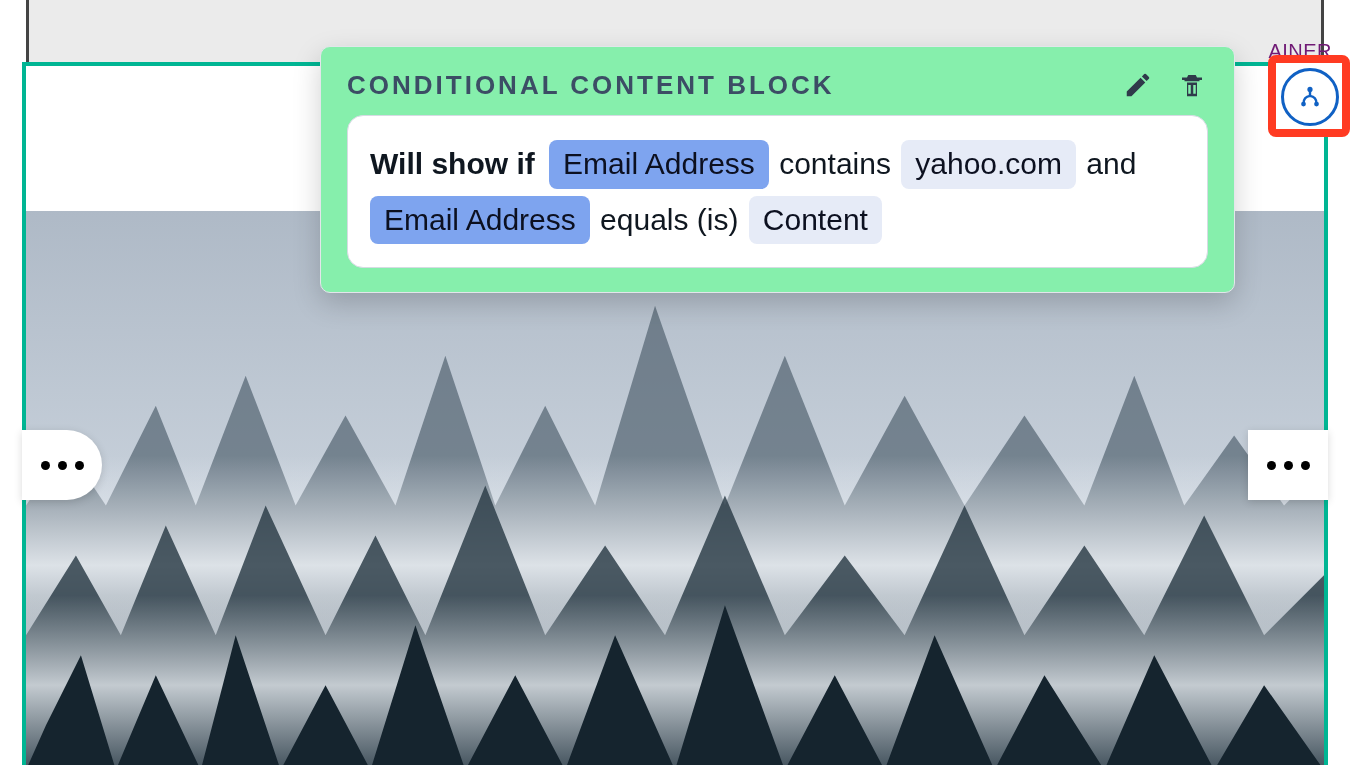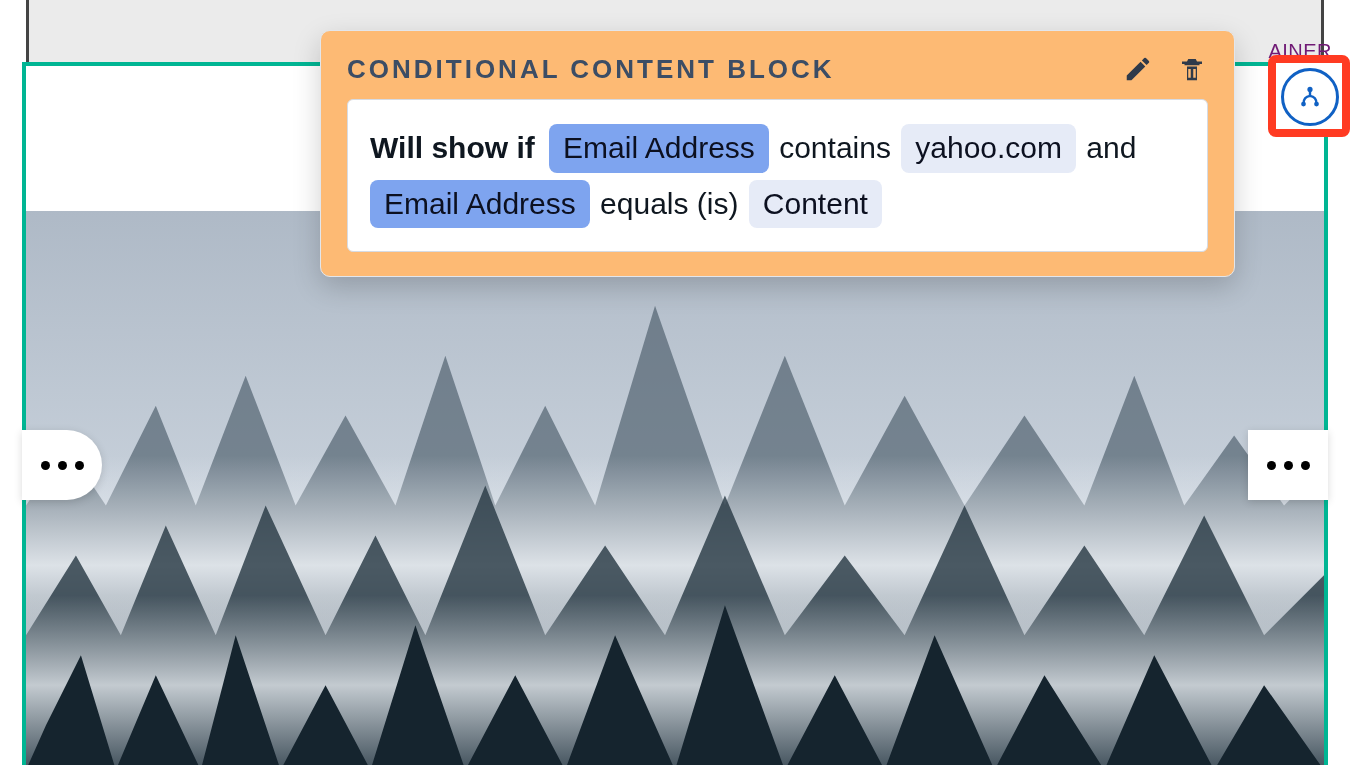"CONDITIONAL CONTENT BLOCK" .popup { background: #fdba74 -> #86efac; top: 30px -> 46px }
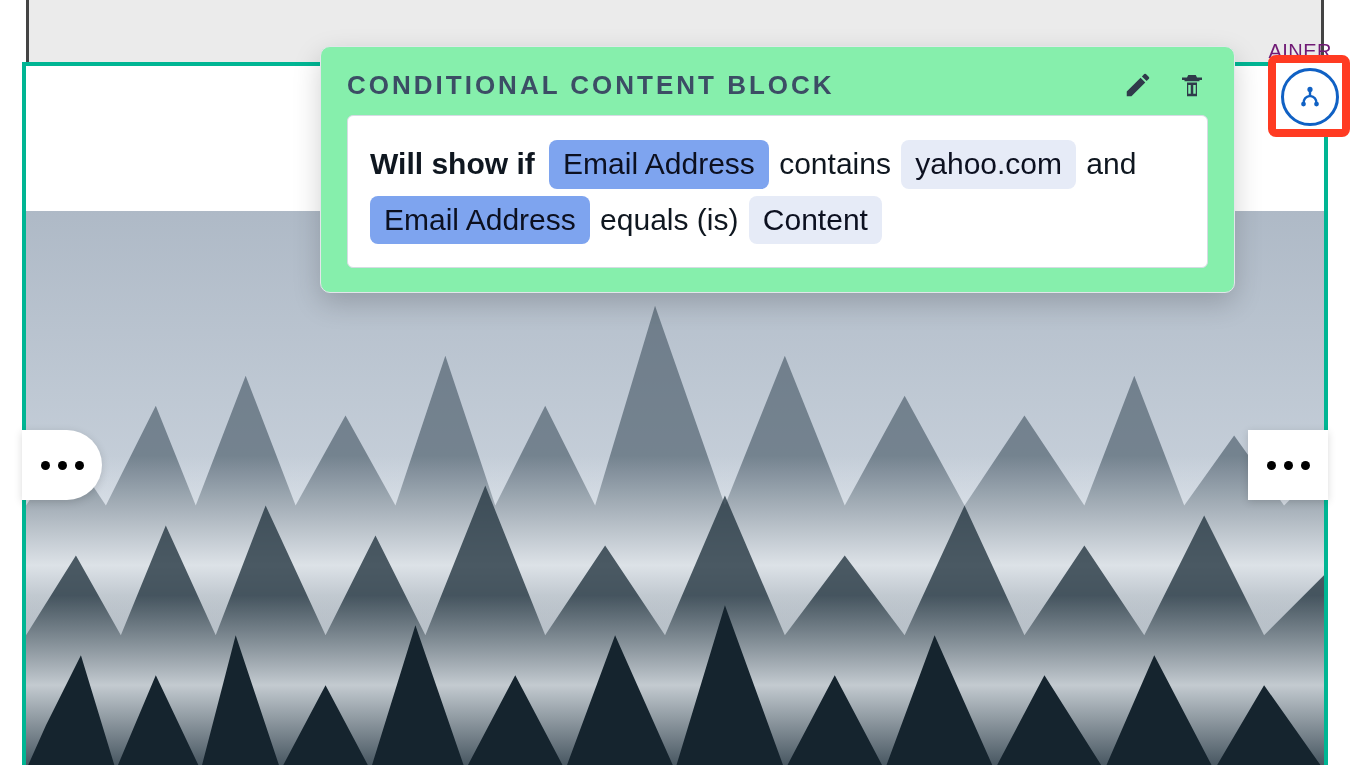"Will show if Email Address" .rule-box { border-radius: 6px -> 16px }
